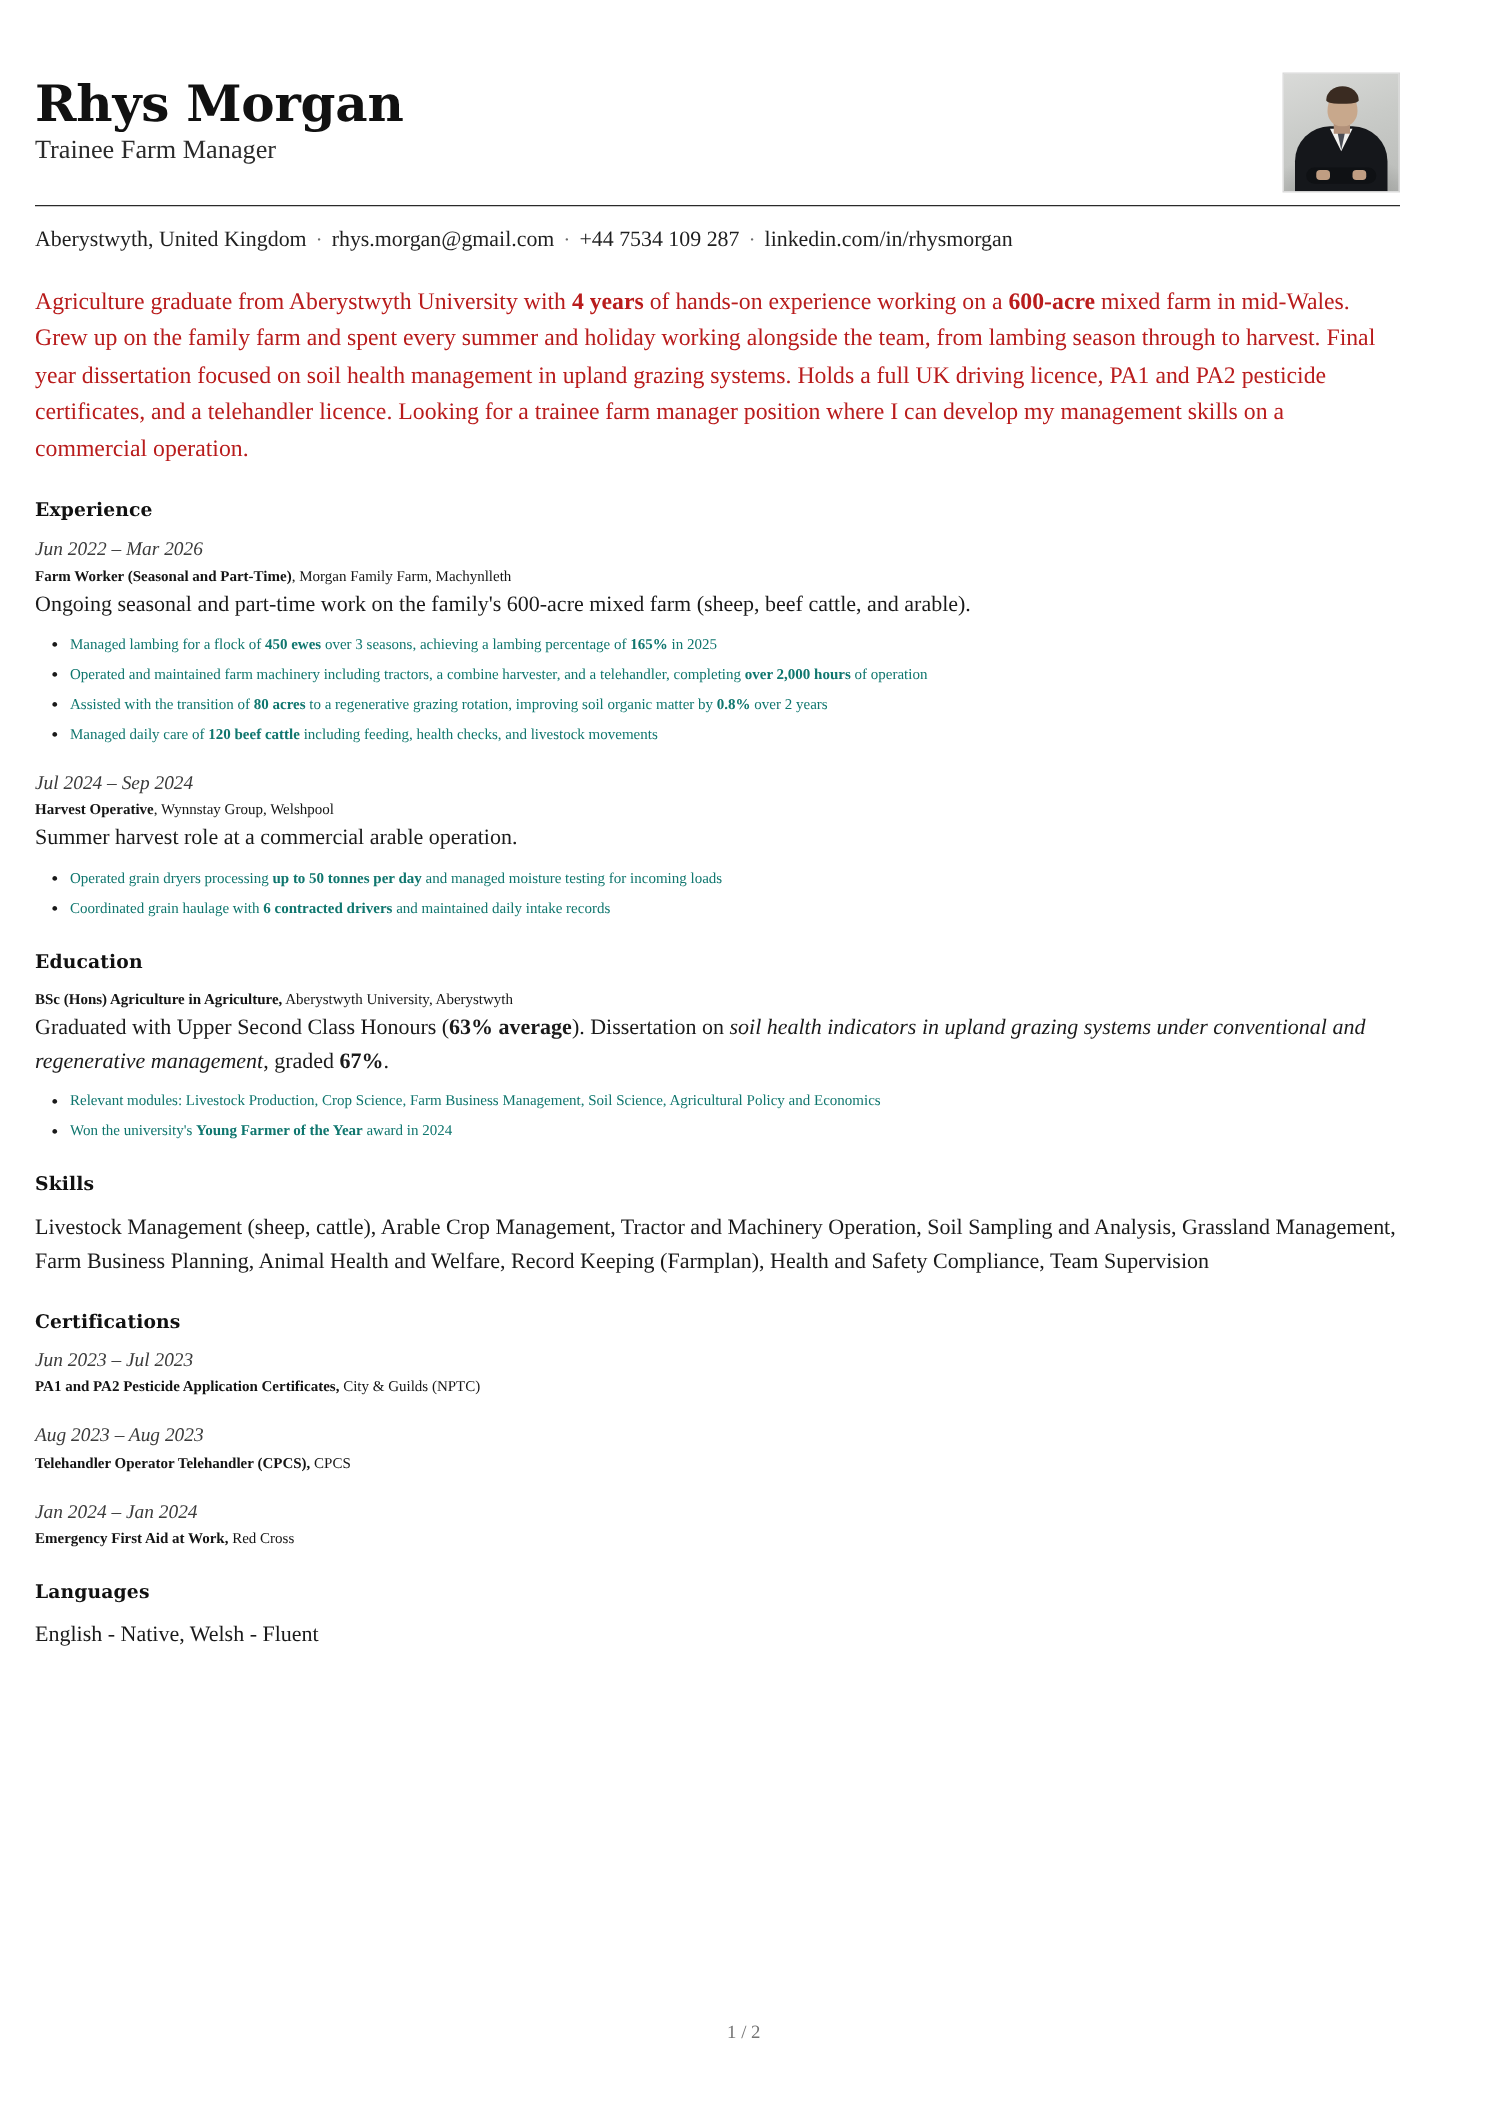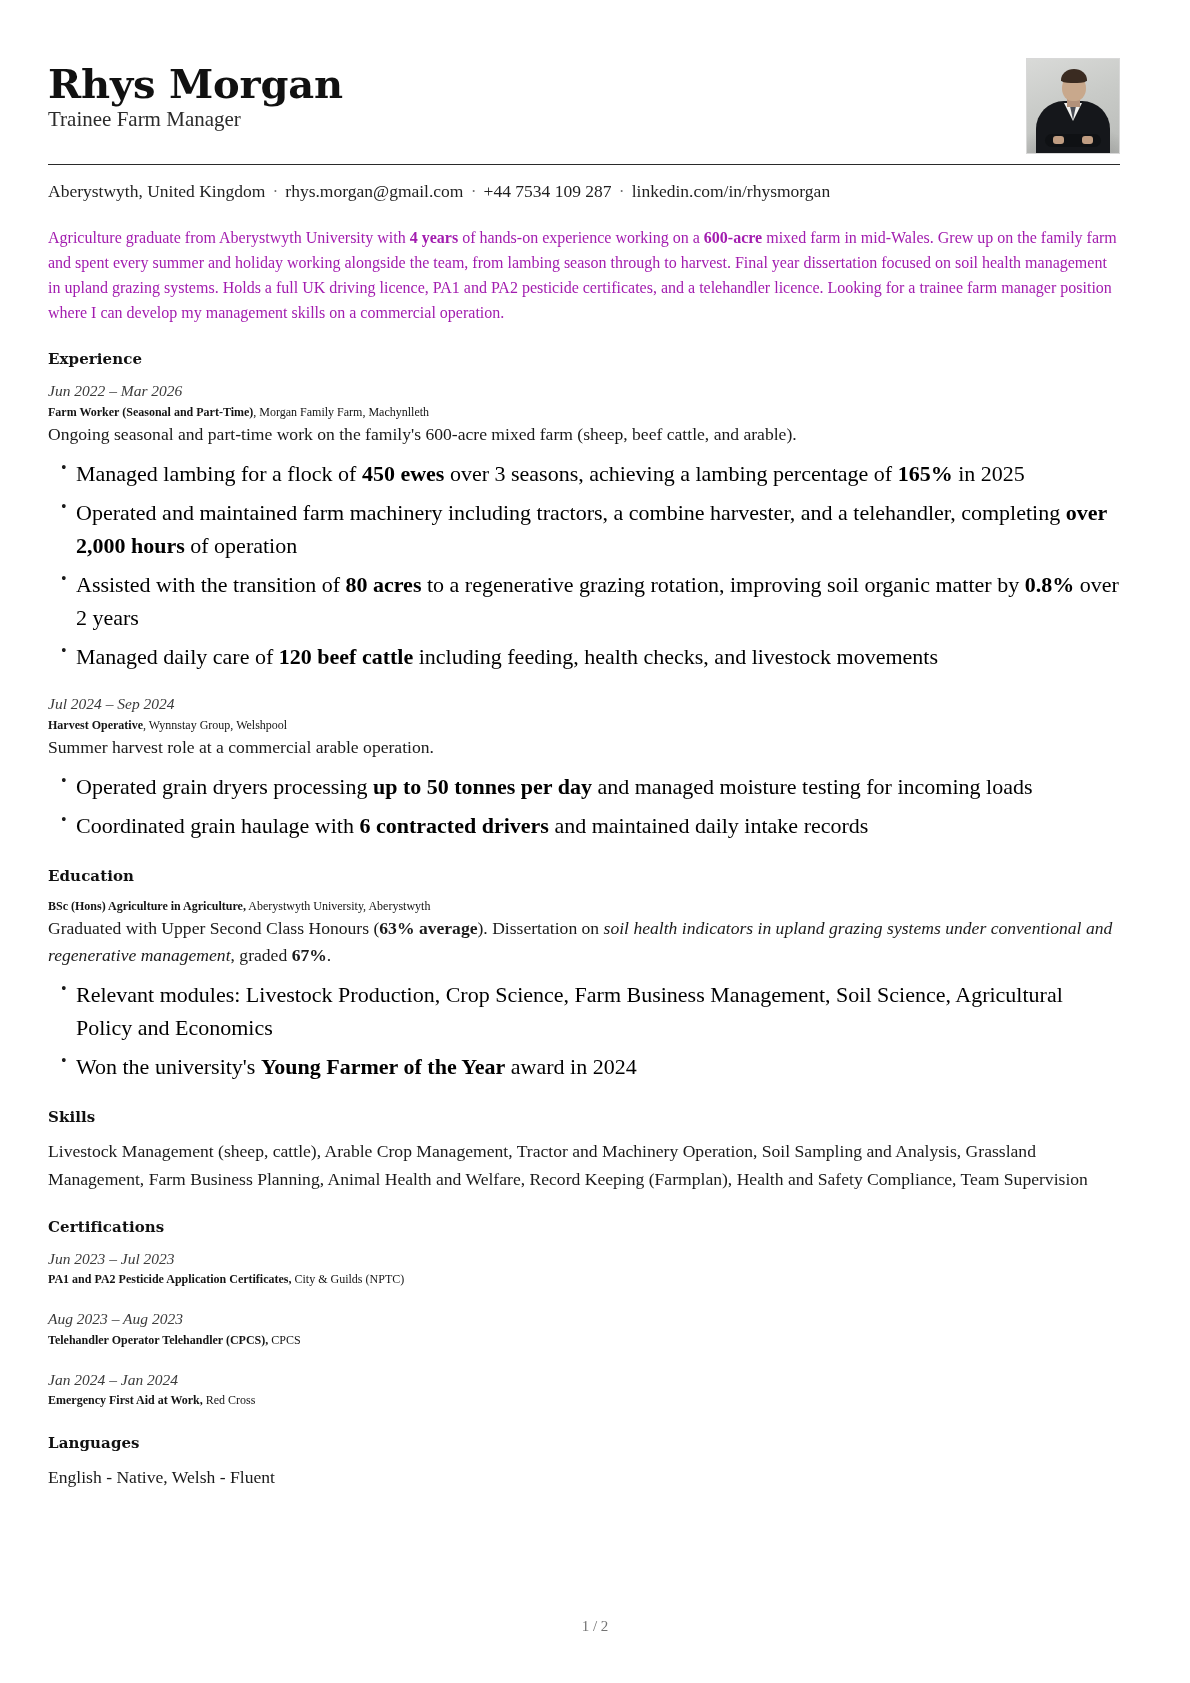"Rhys Morgan" .page { padding: 56px 70px 0 48px -> 56px 70px 0 28px }
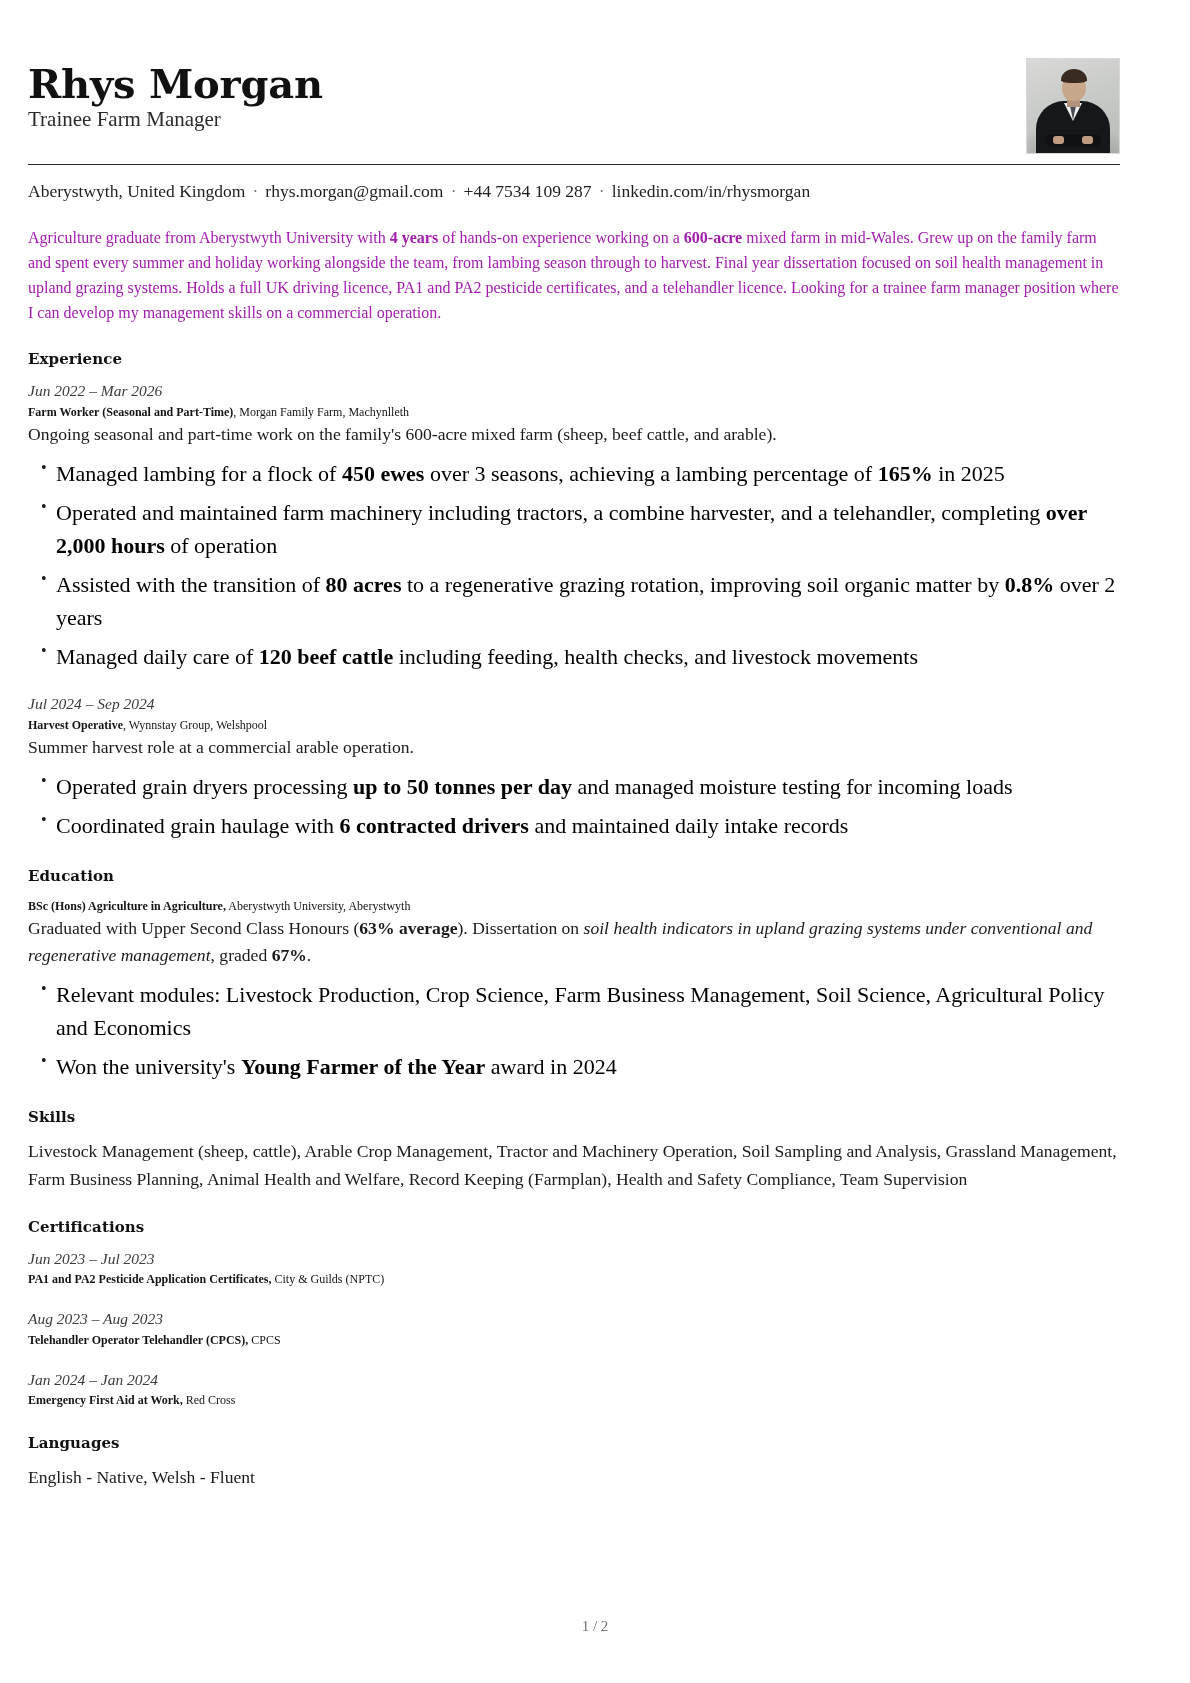"Agriculture graduate from Aberystwyth" .summary { color: #a21caf -> #b91c1c; font-size: 16px -> 19px }
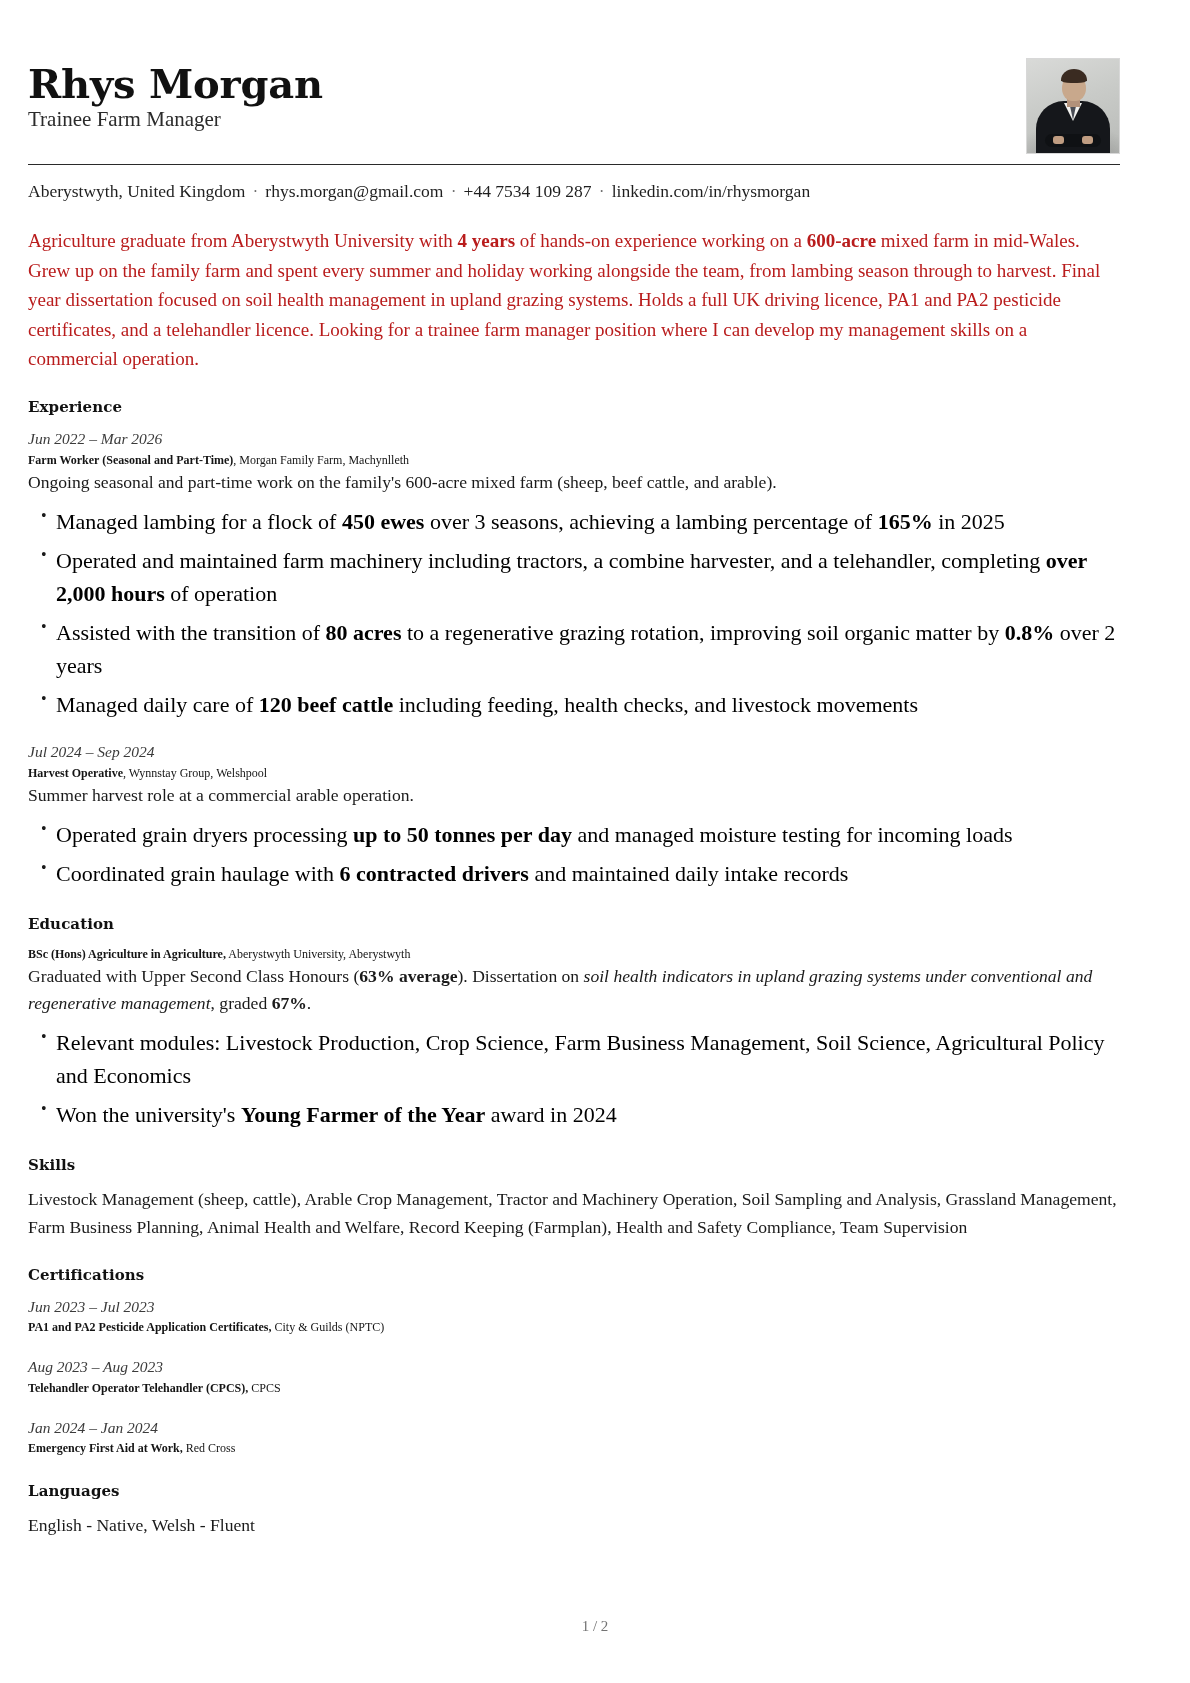"Managed lambing for a flock" ul.bullets li { color: #000000 -> #0f766e; font-size: 22px -> 12px }
